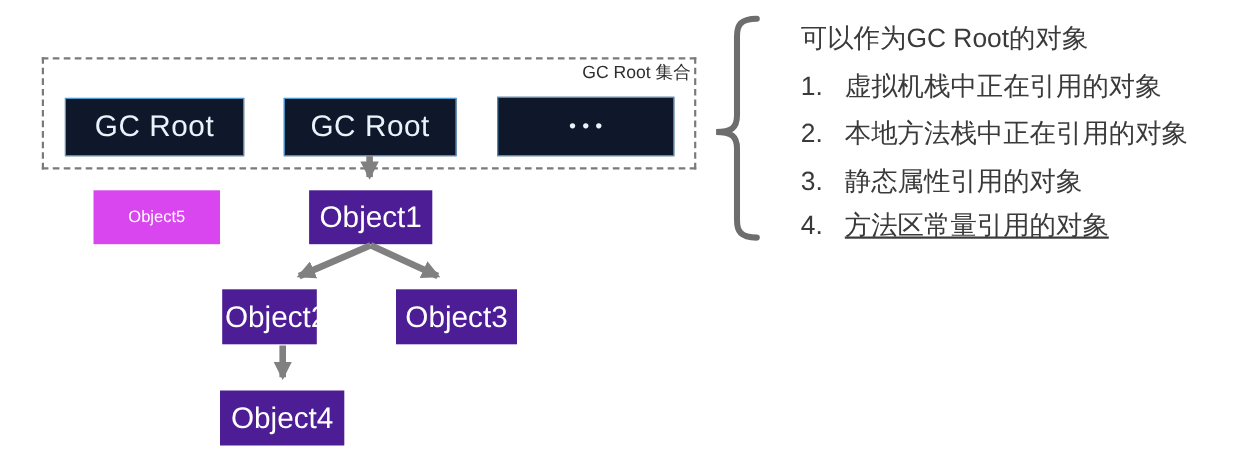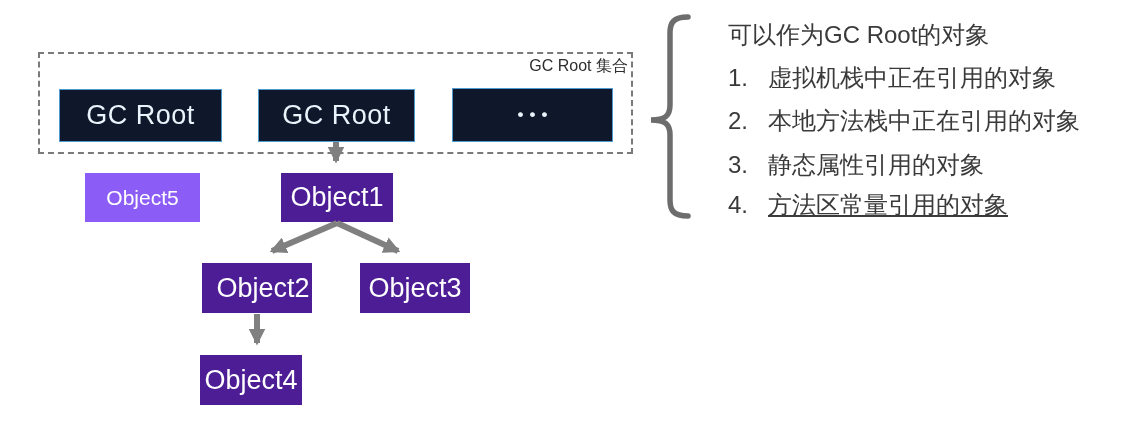"Object5" .brown { background: #8b5cf6 -> #d946ef; font-size: 21px -> 15px }
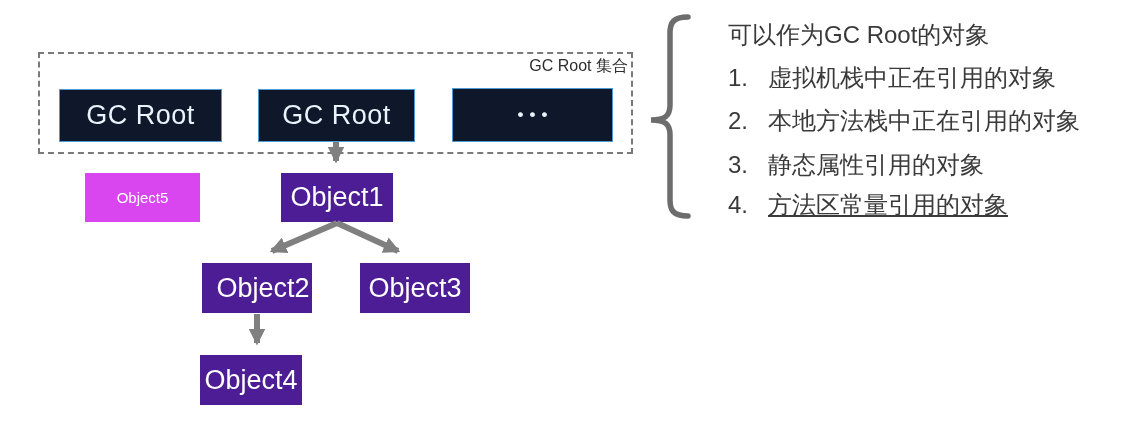"Object2" #object2 { width: 110px -> 86px }
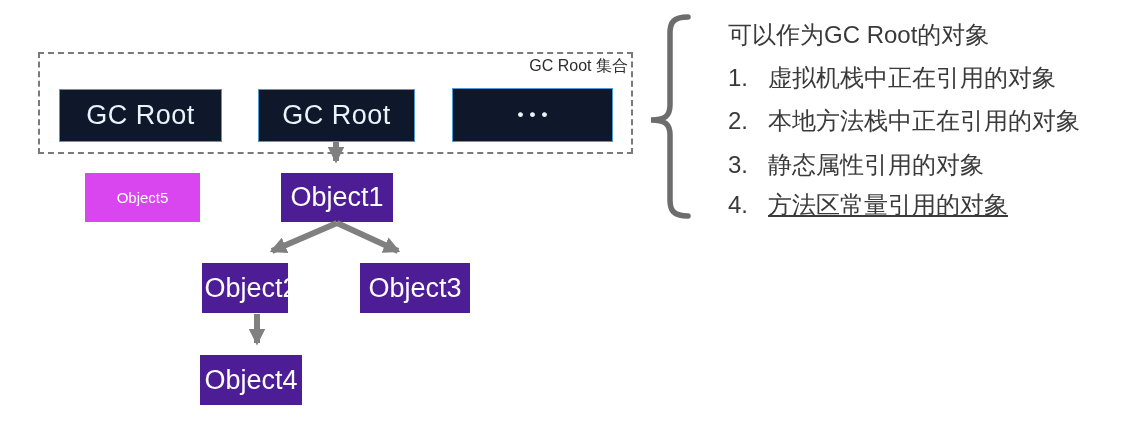"Object4" #object4 { width: 102px -> 113px }
